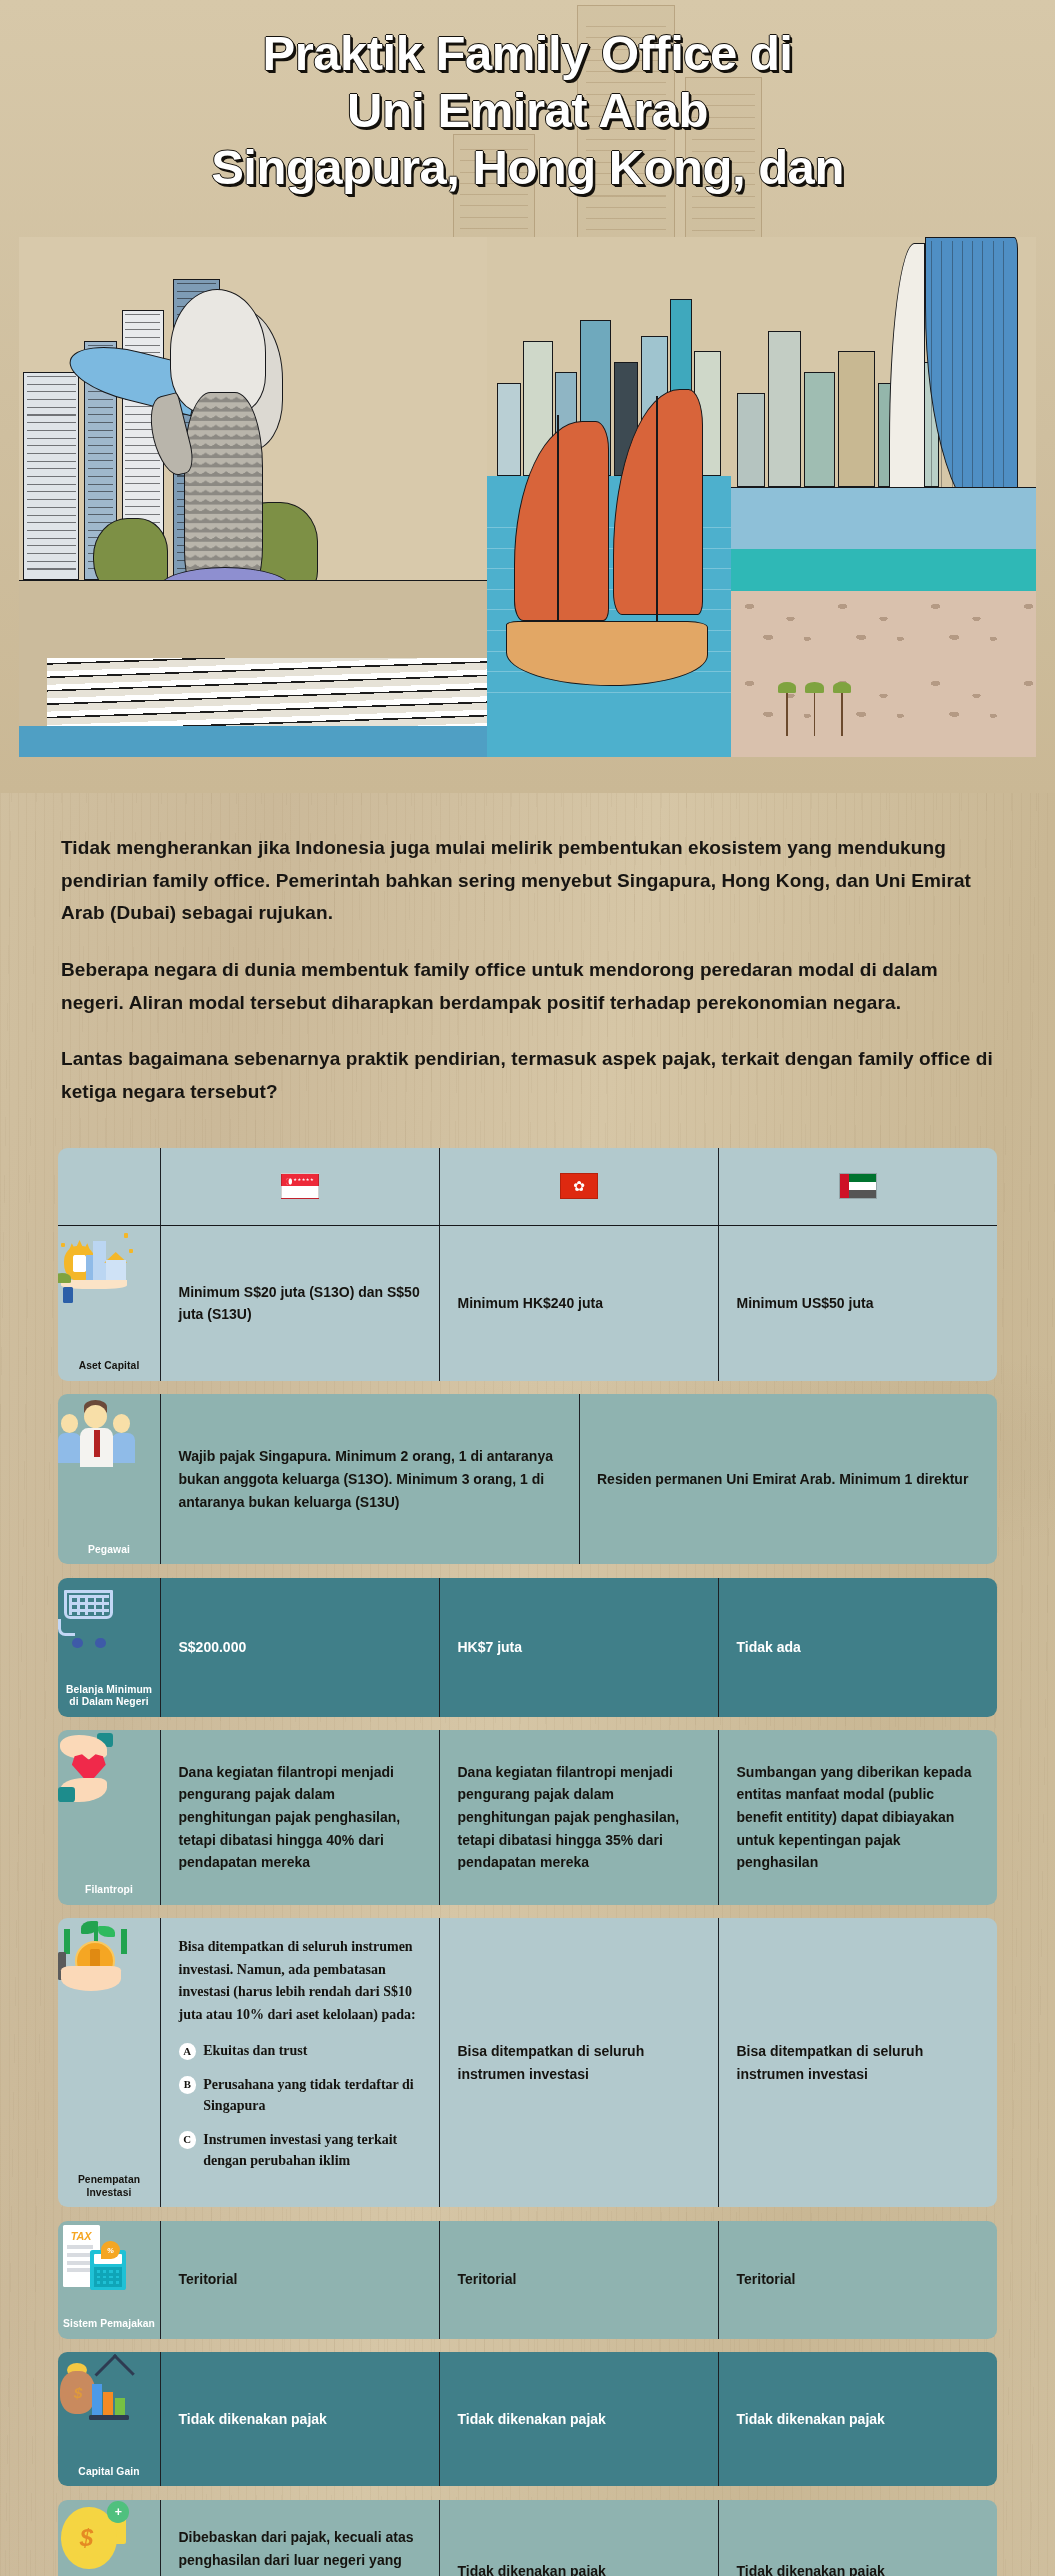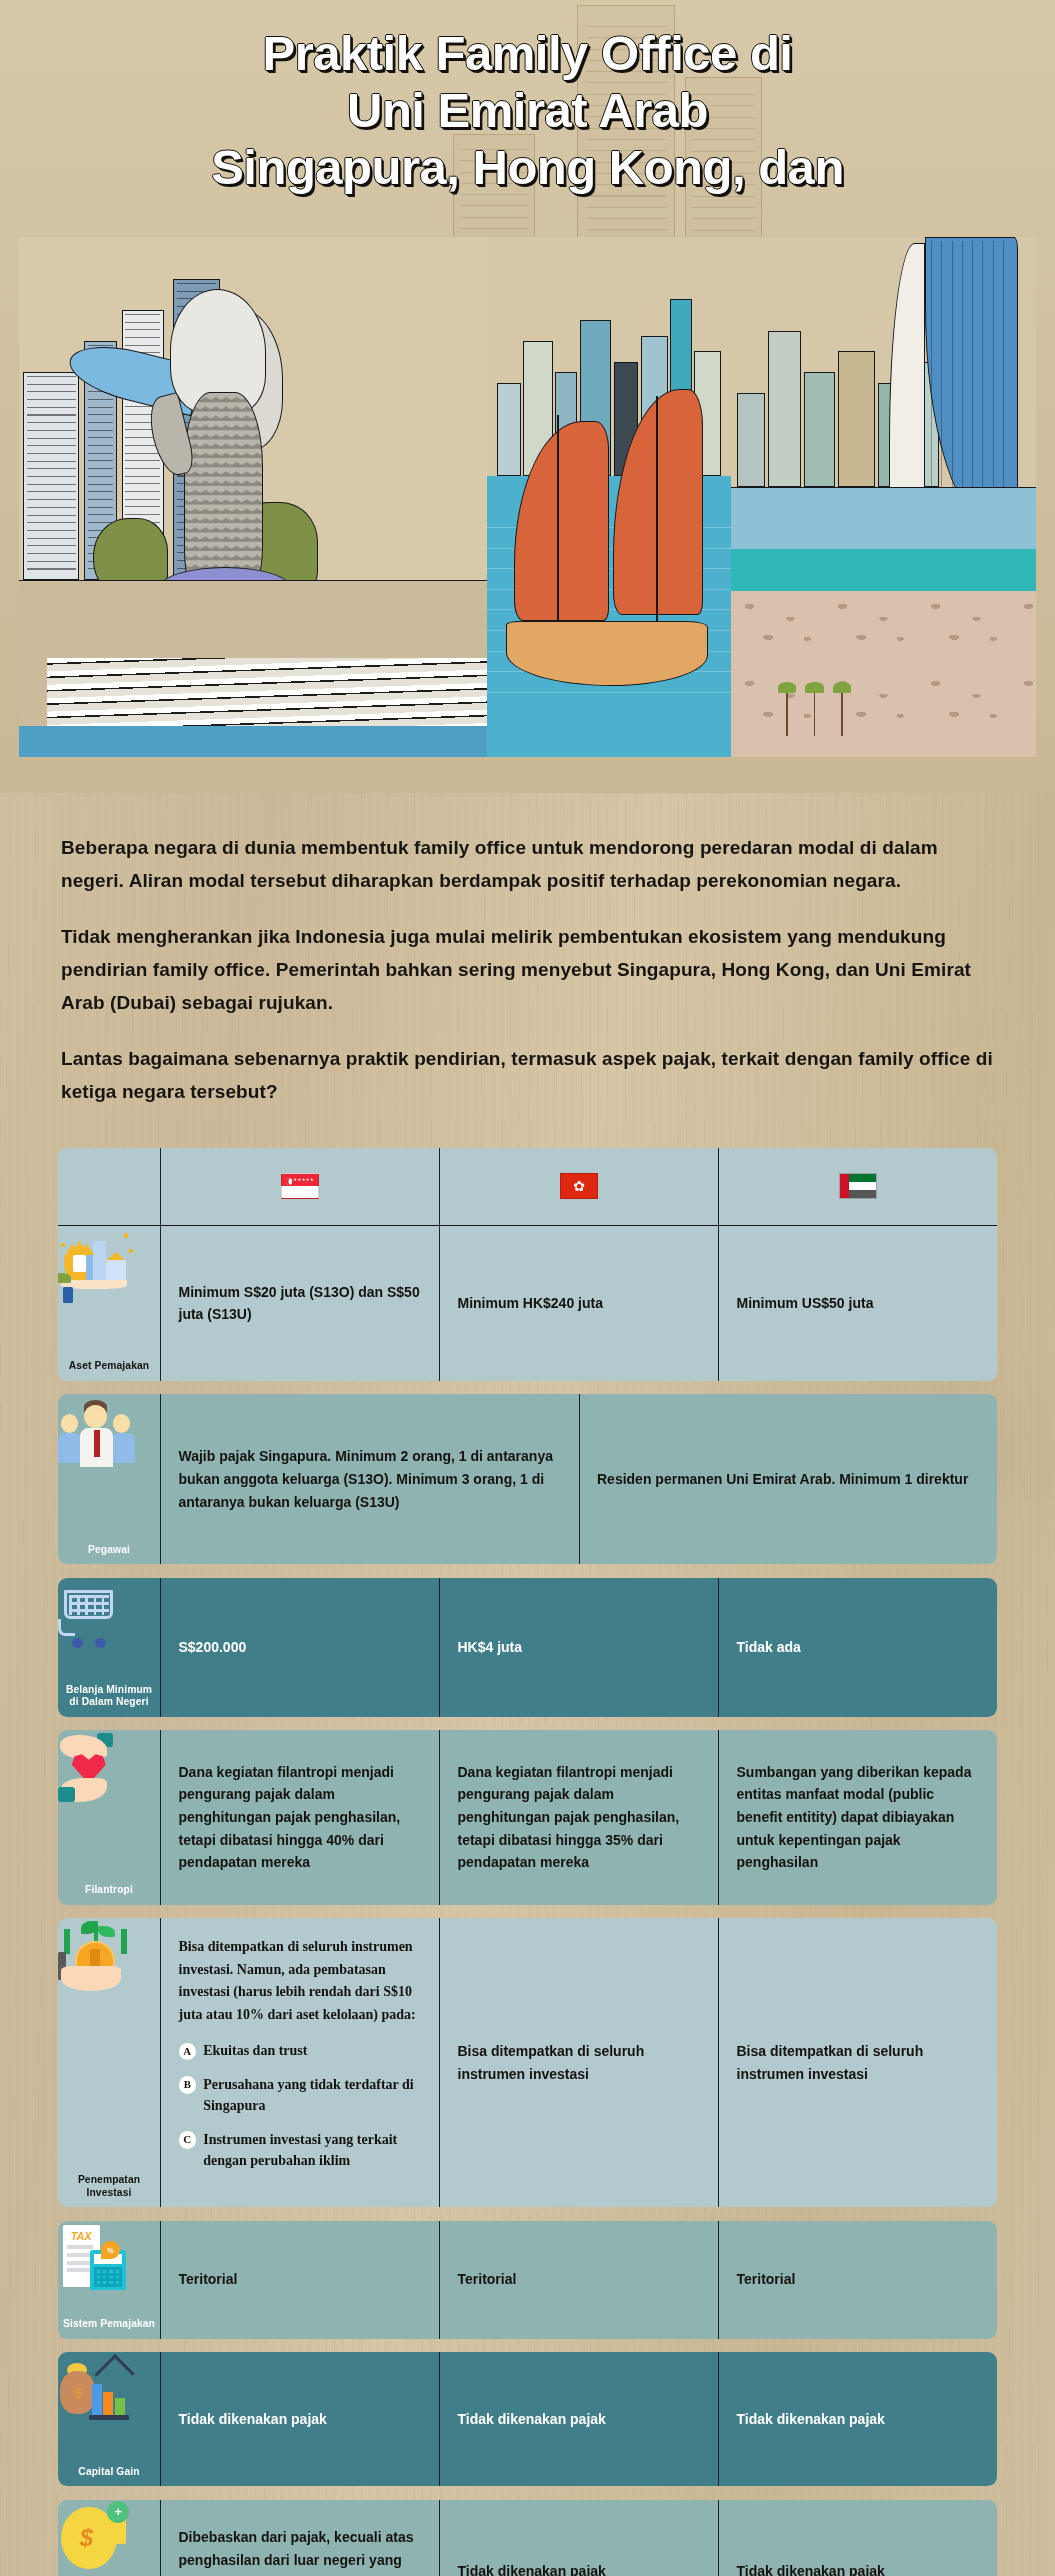"Beberapa negara di dunia membentuk" p { order: before "Tidak mengherankan jika Indonesia juga" -> after "Tidak mengherankan jika Indonesia juga" }
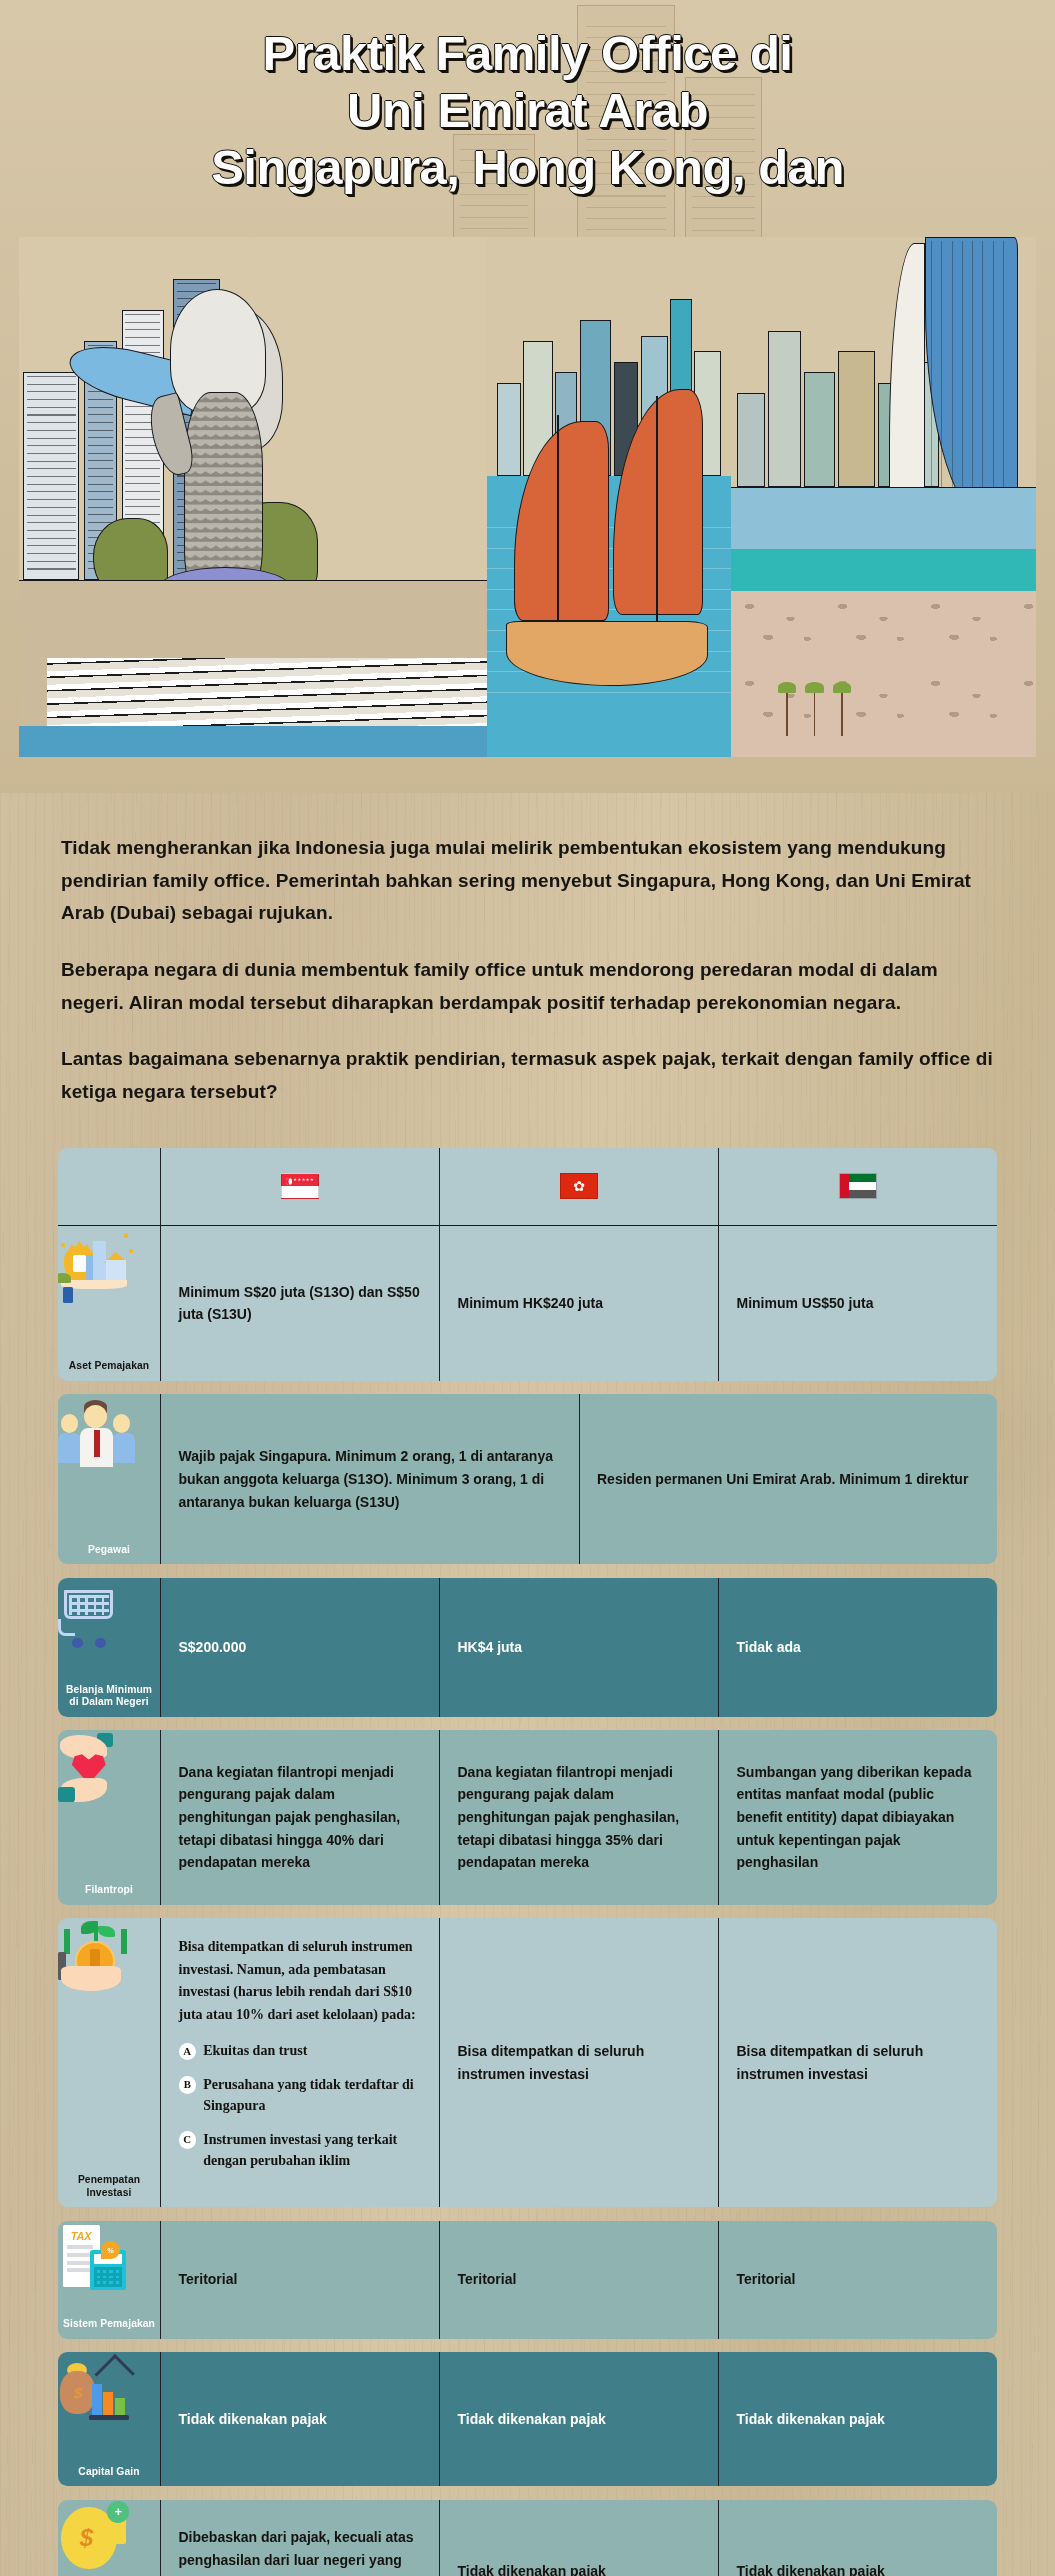"Aset Pemajakan" div.lbl-text { text: Pemajakan -> Capital }
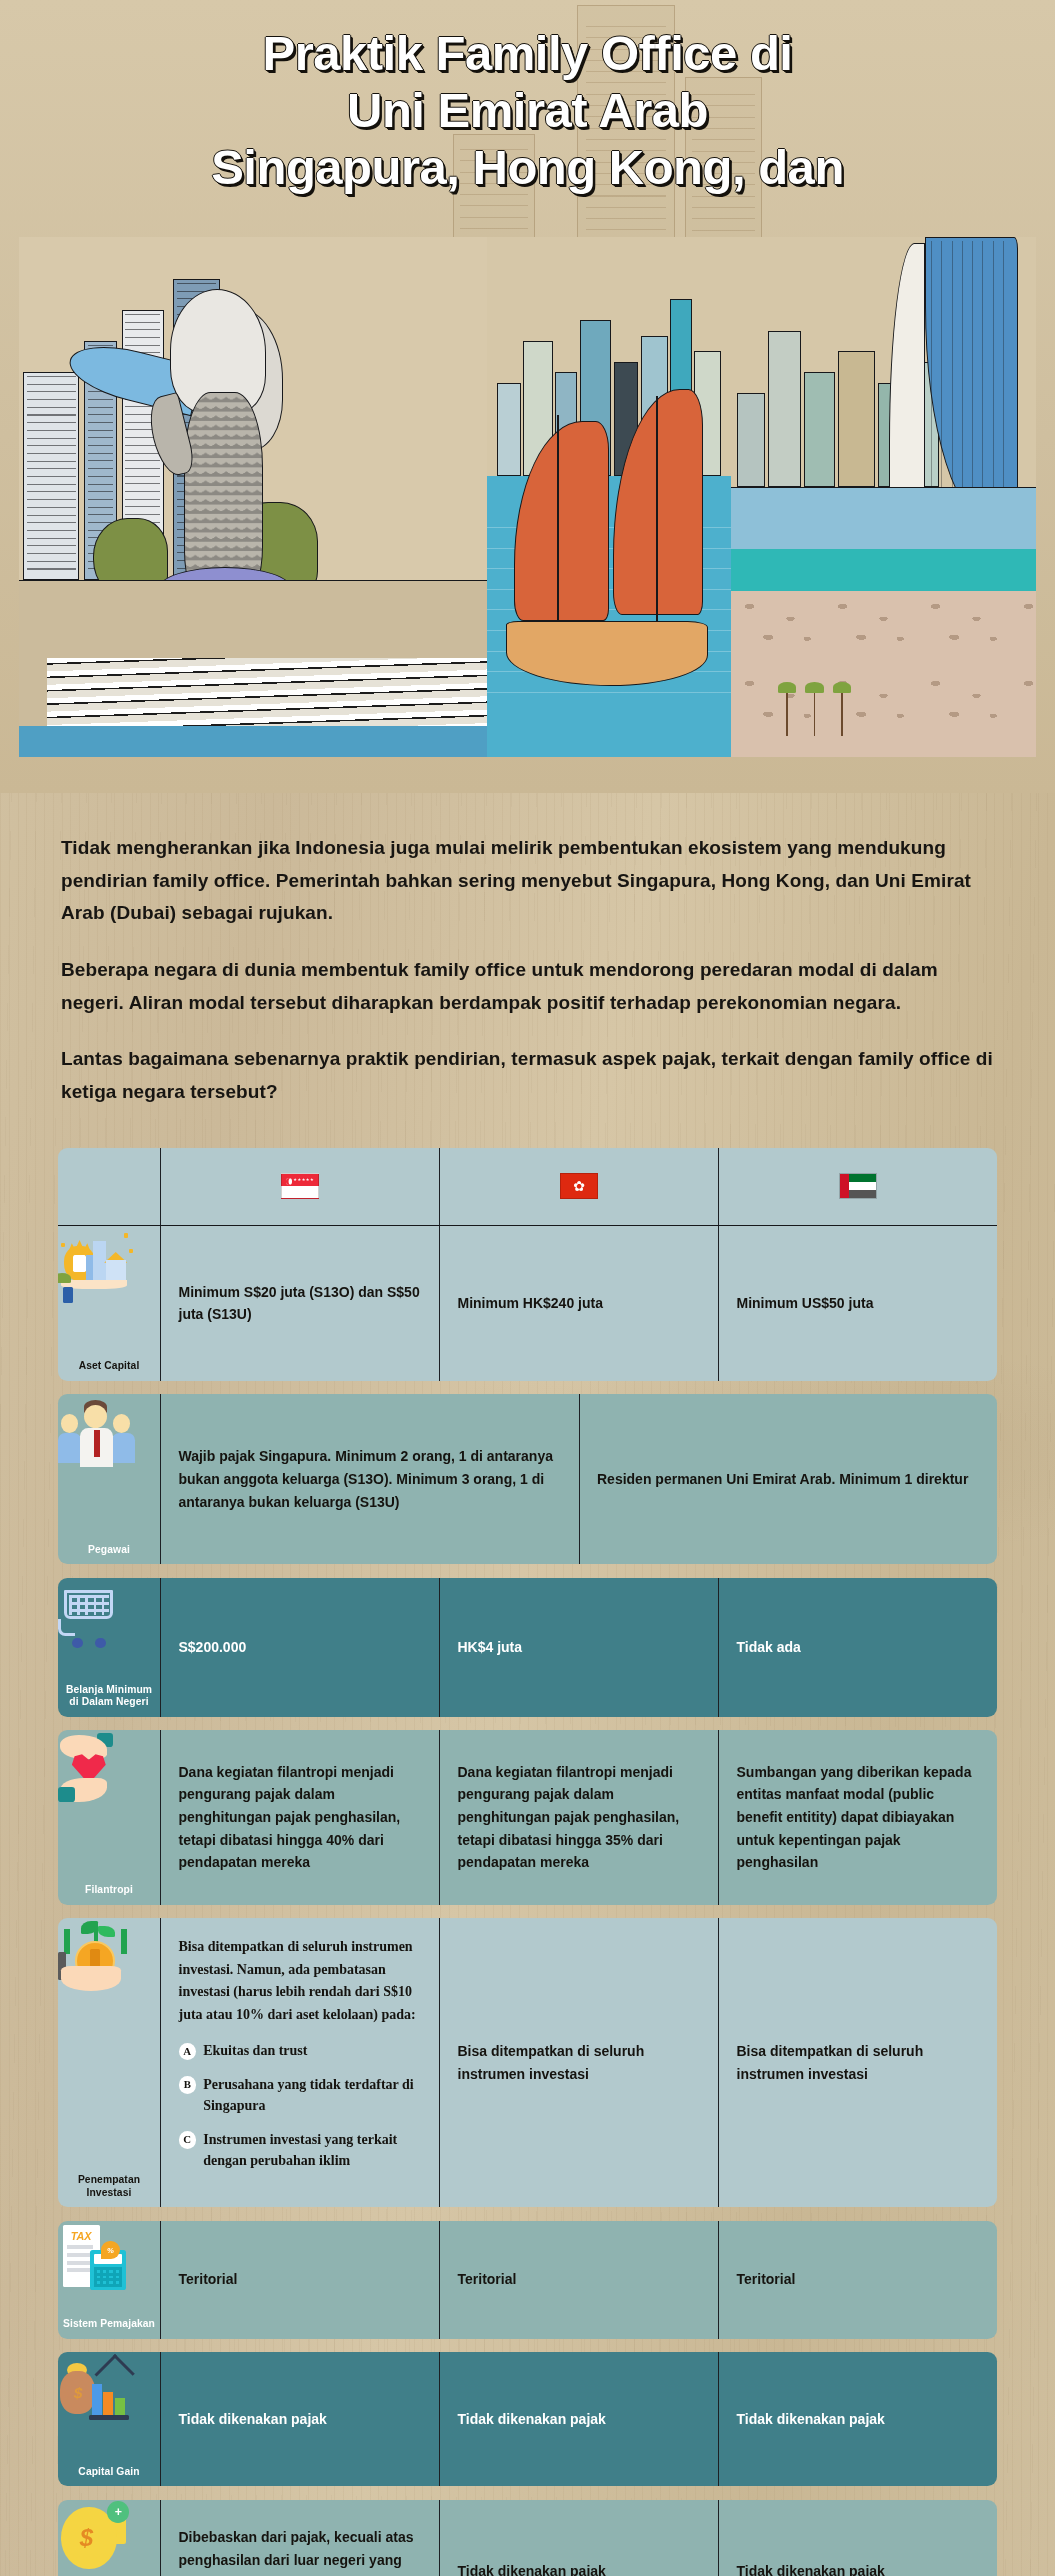"HK$4 juta" div.cell { text: HK$4 -> HK$7 }
